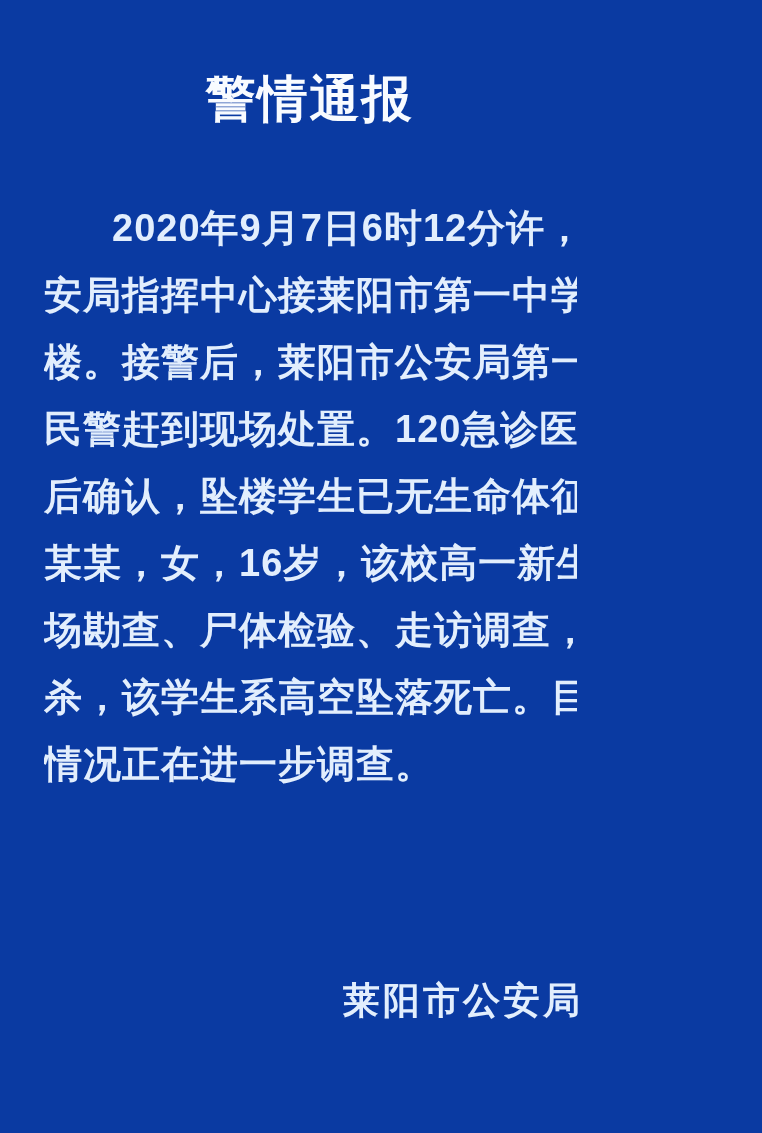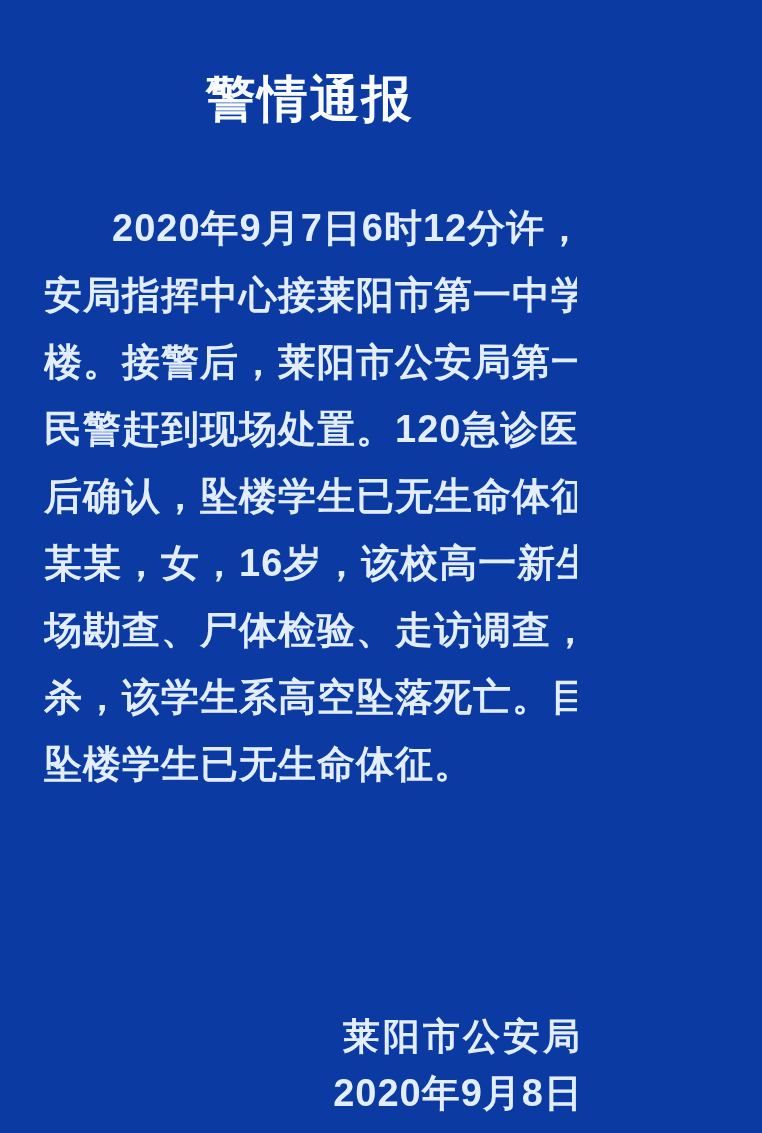"坠楼学生已无生命体征。" div.body-line { text: 坠楼学生已无生命体征 -> 情况正在进一步调查 }
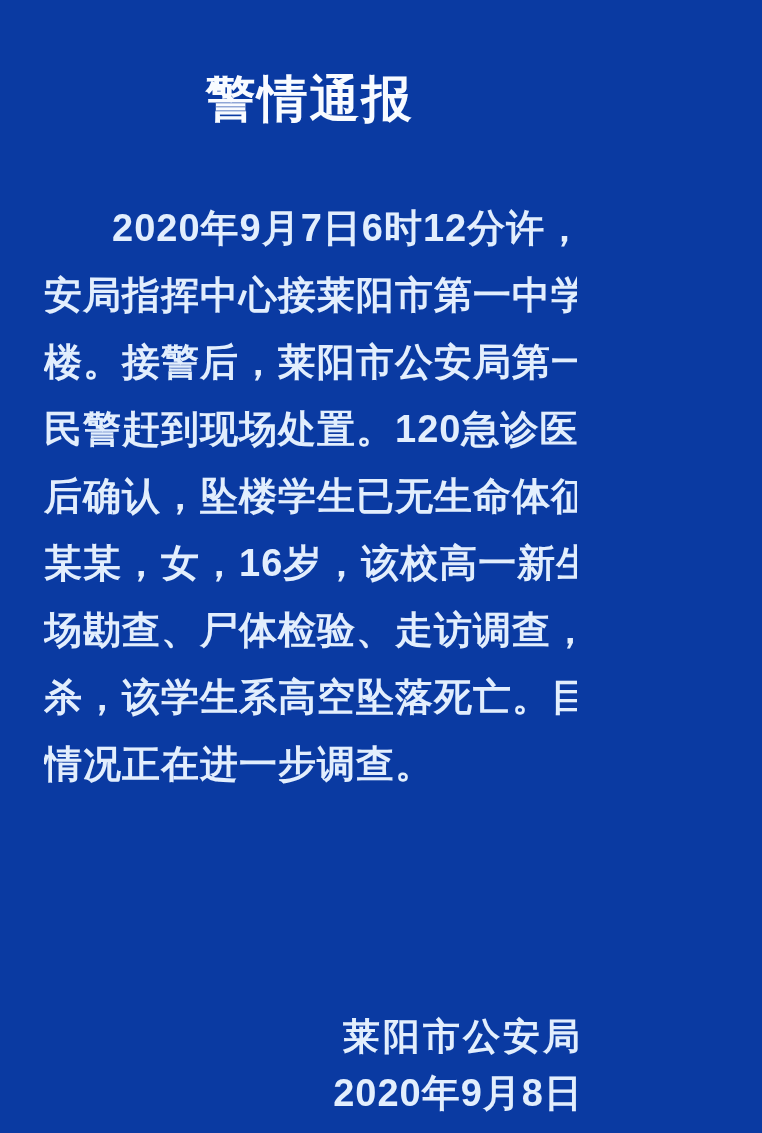"莱阳市公安局" .sign-block { margin-top: 36px -> none; text-align: right -> center }
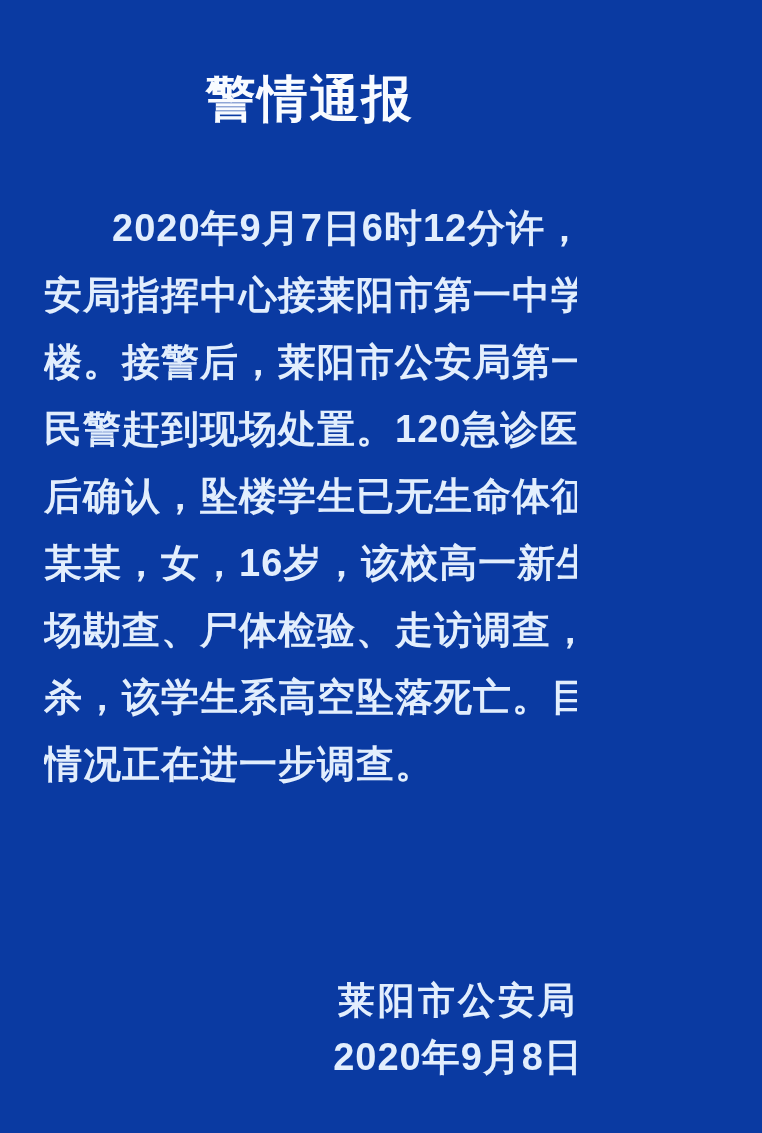"2020年9月8日" div.sign-date { html: <div>2020年9月8日</div> -> none }
